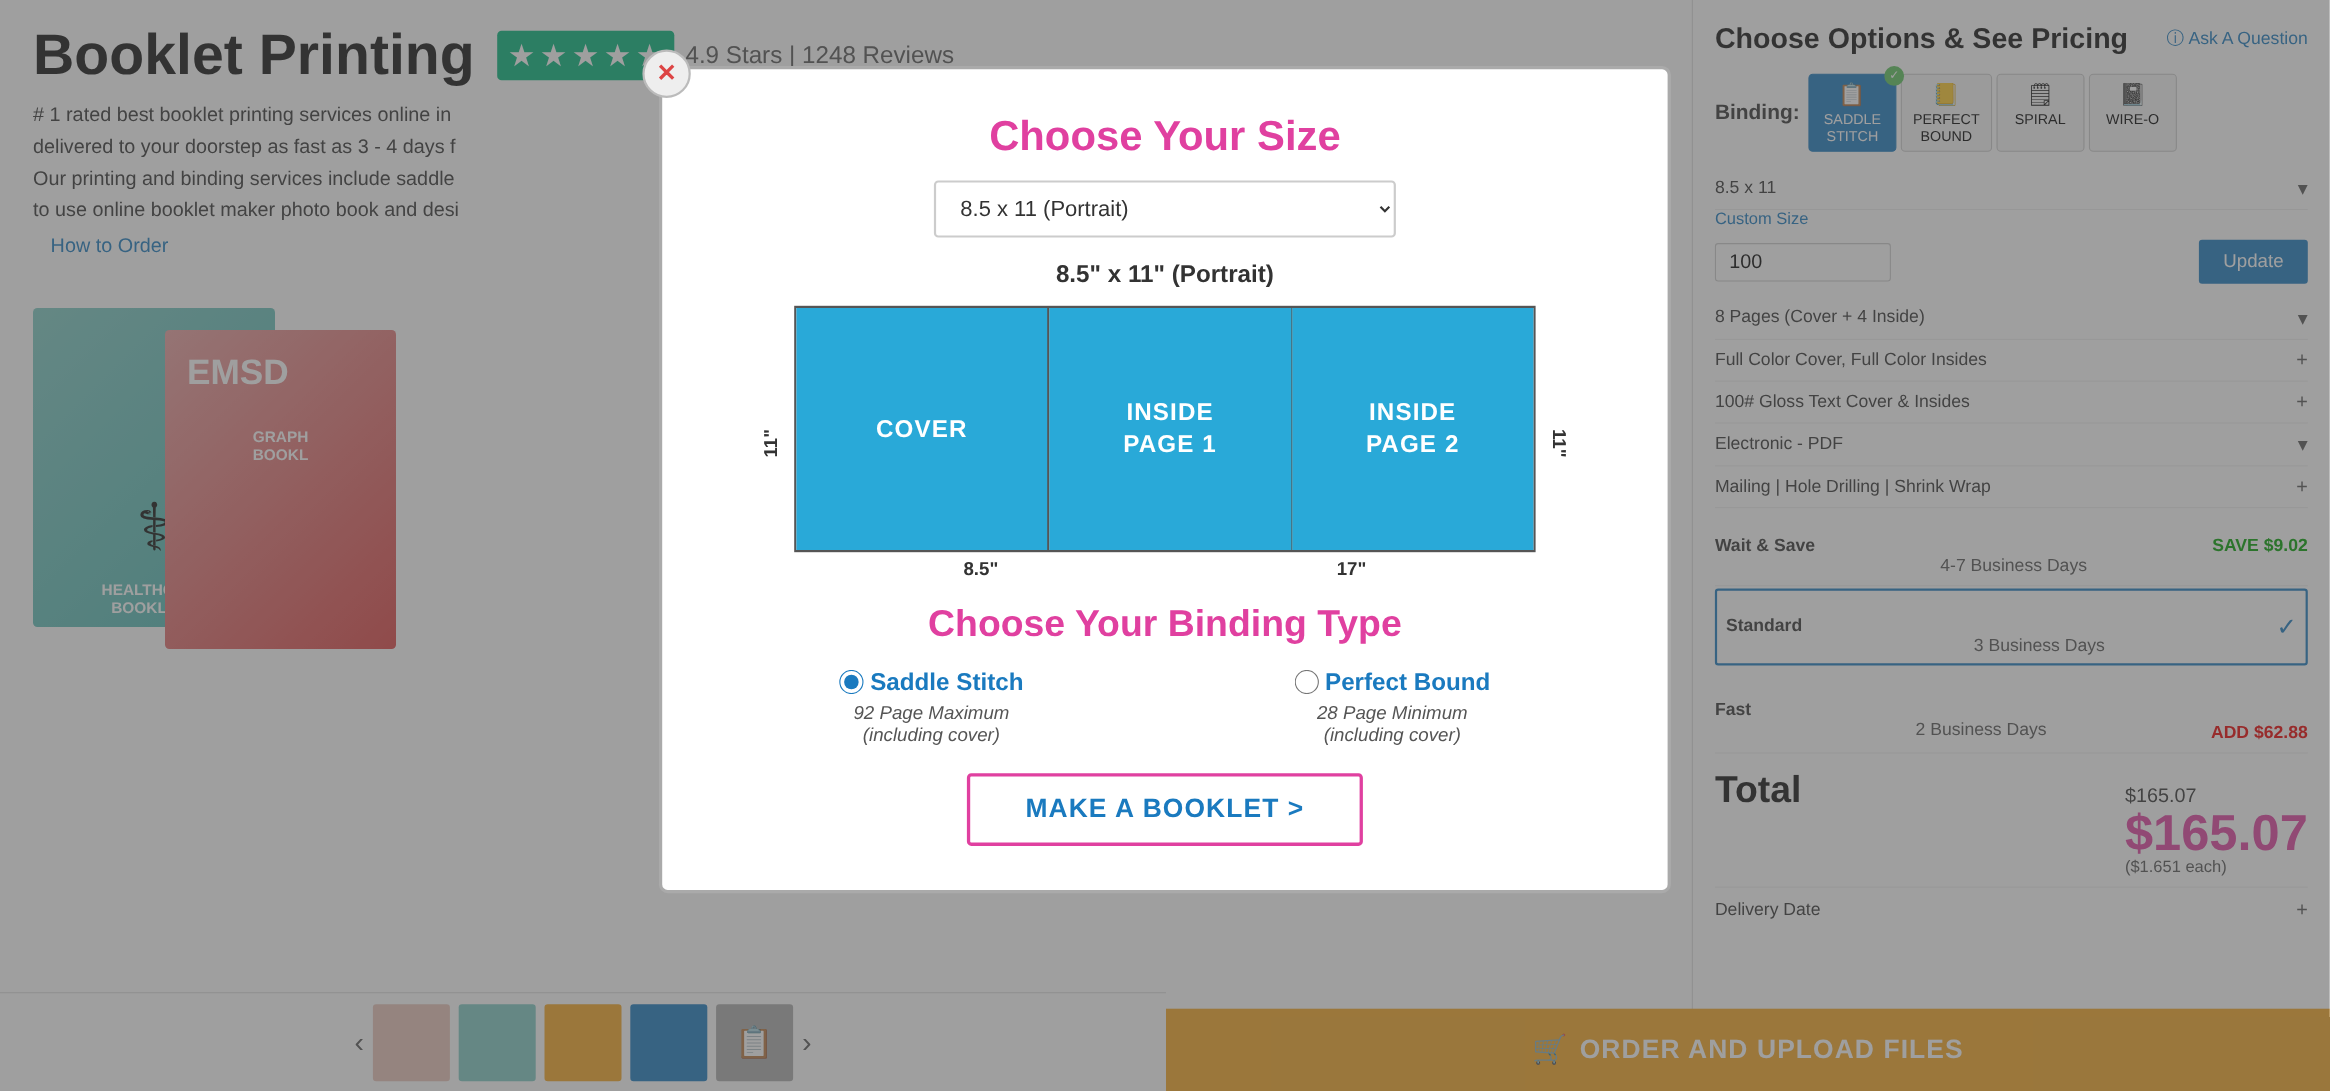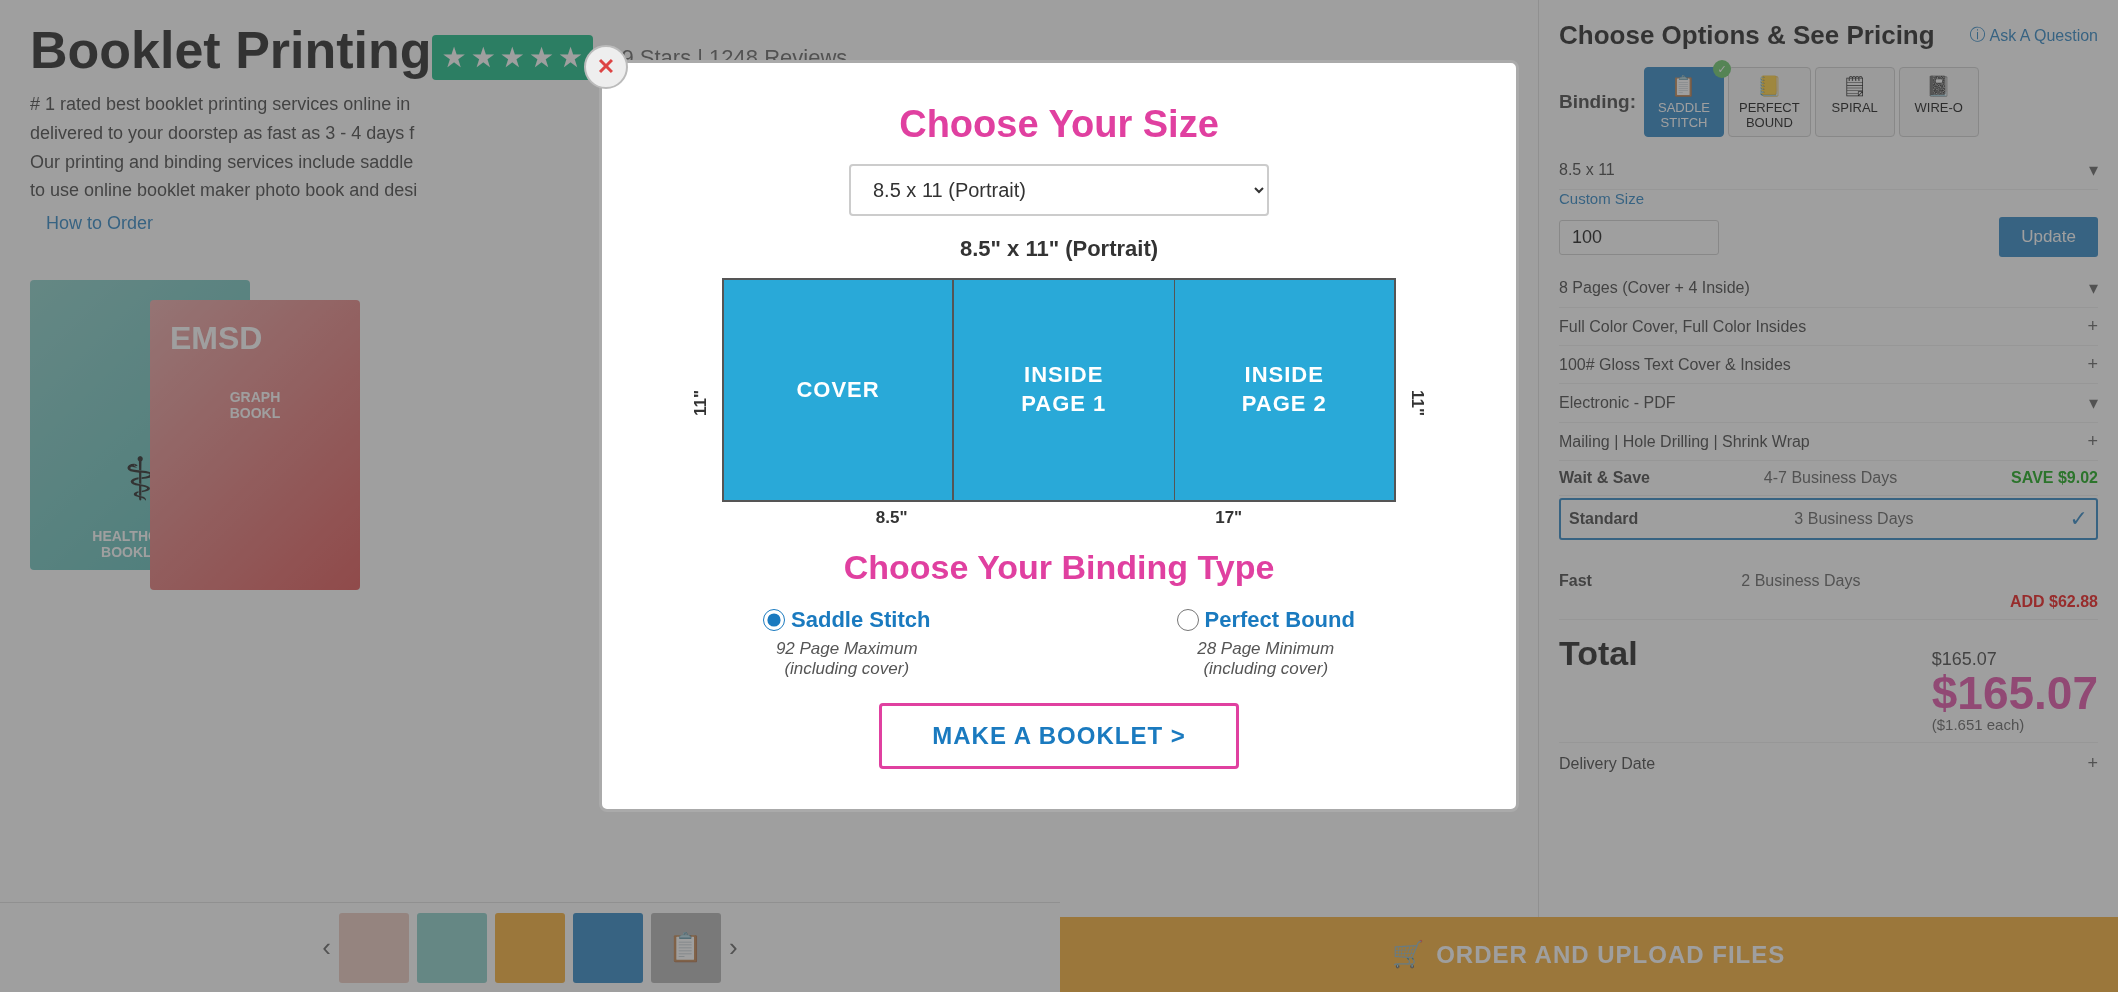"Booklet Printing" .page-header { align-items: flex-end -> center; gap: none -> 20px }
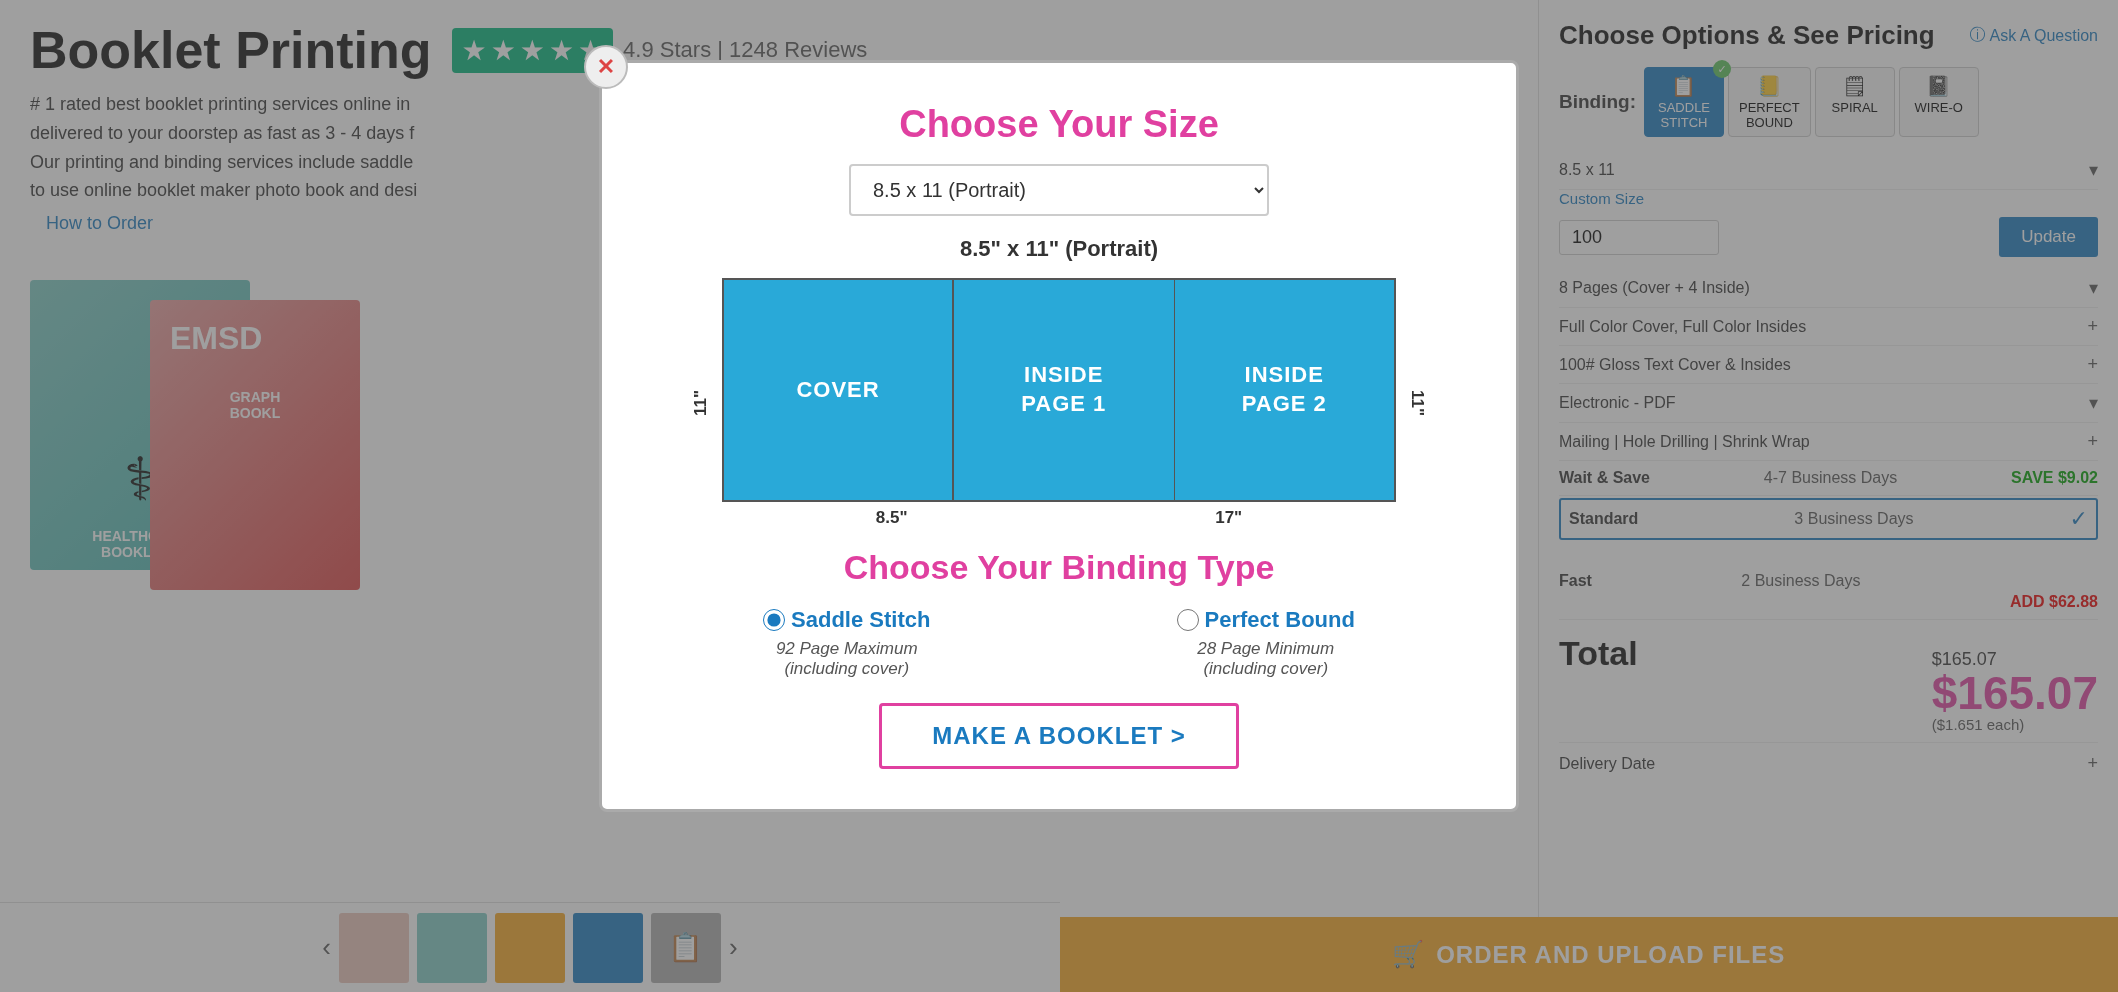"4-7 Business Days" .turnaround-days { margin-top: none -> 36px }
